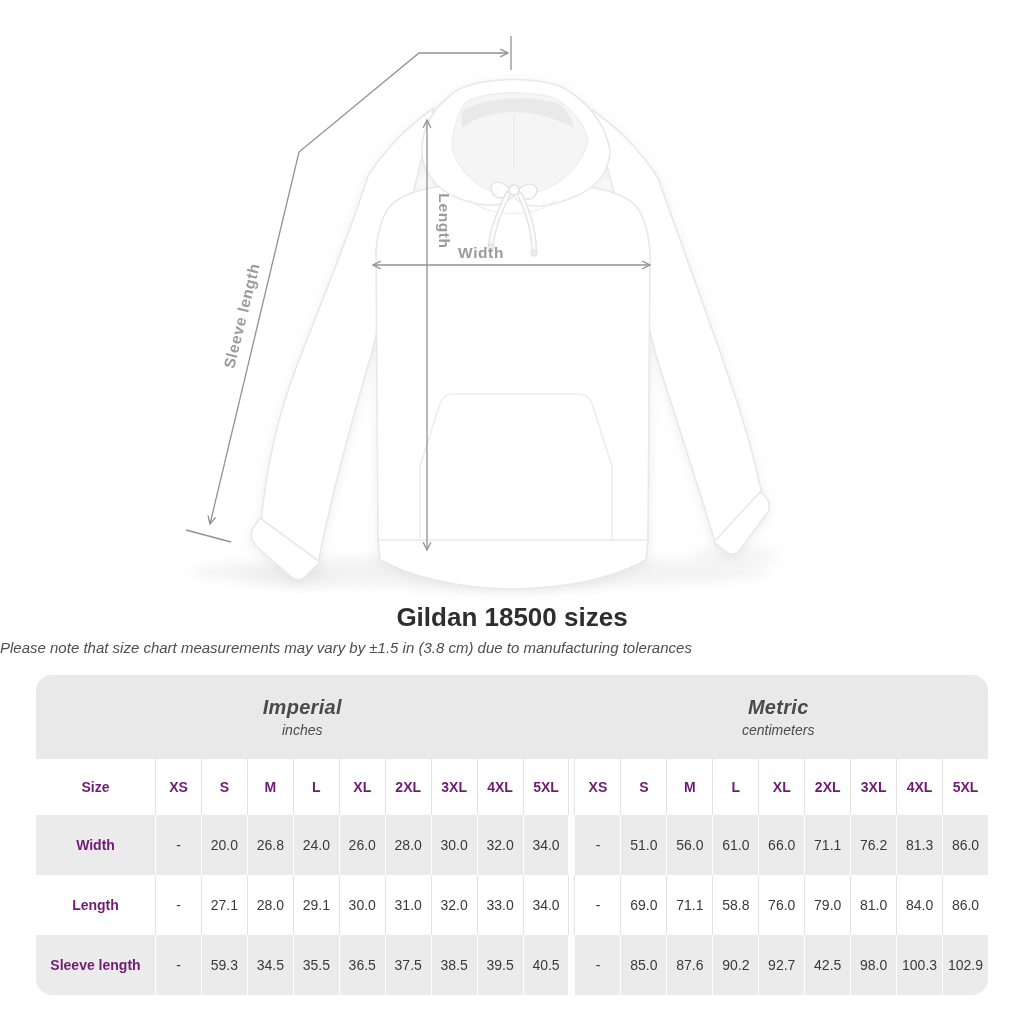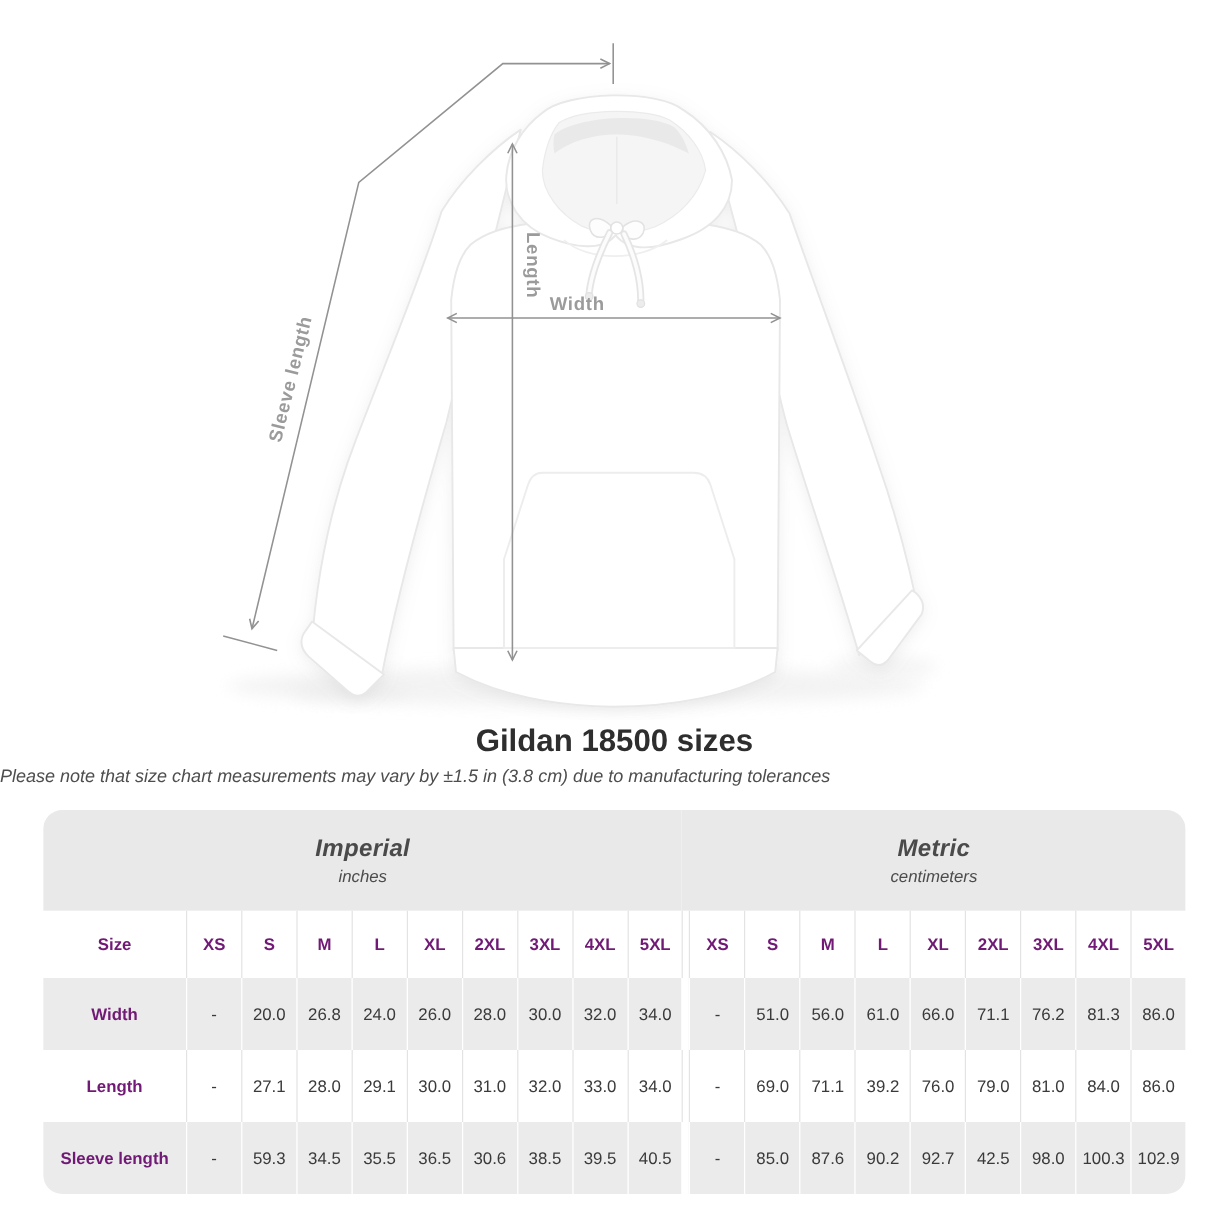"39.2" div.cell { text: 39.2 -> 58.8 }
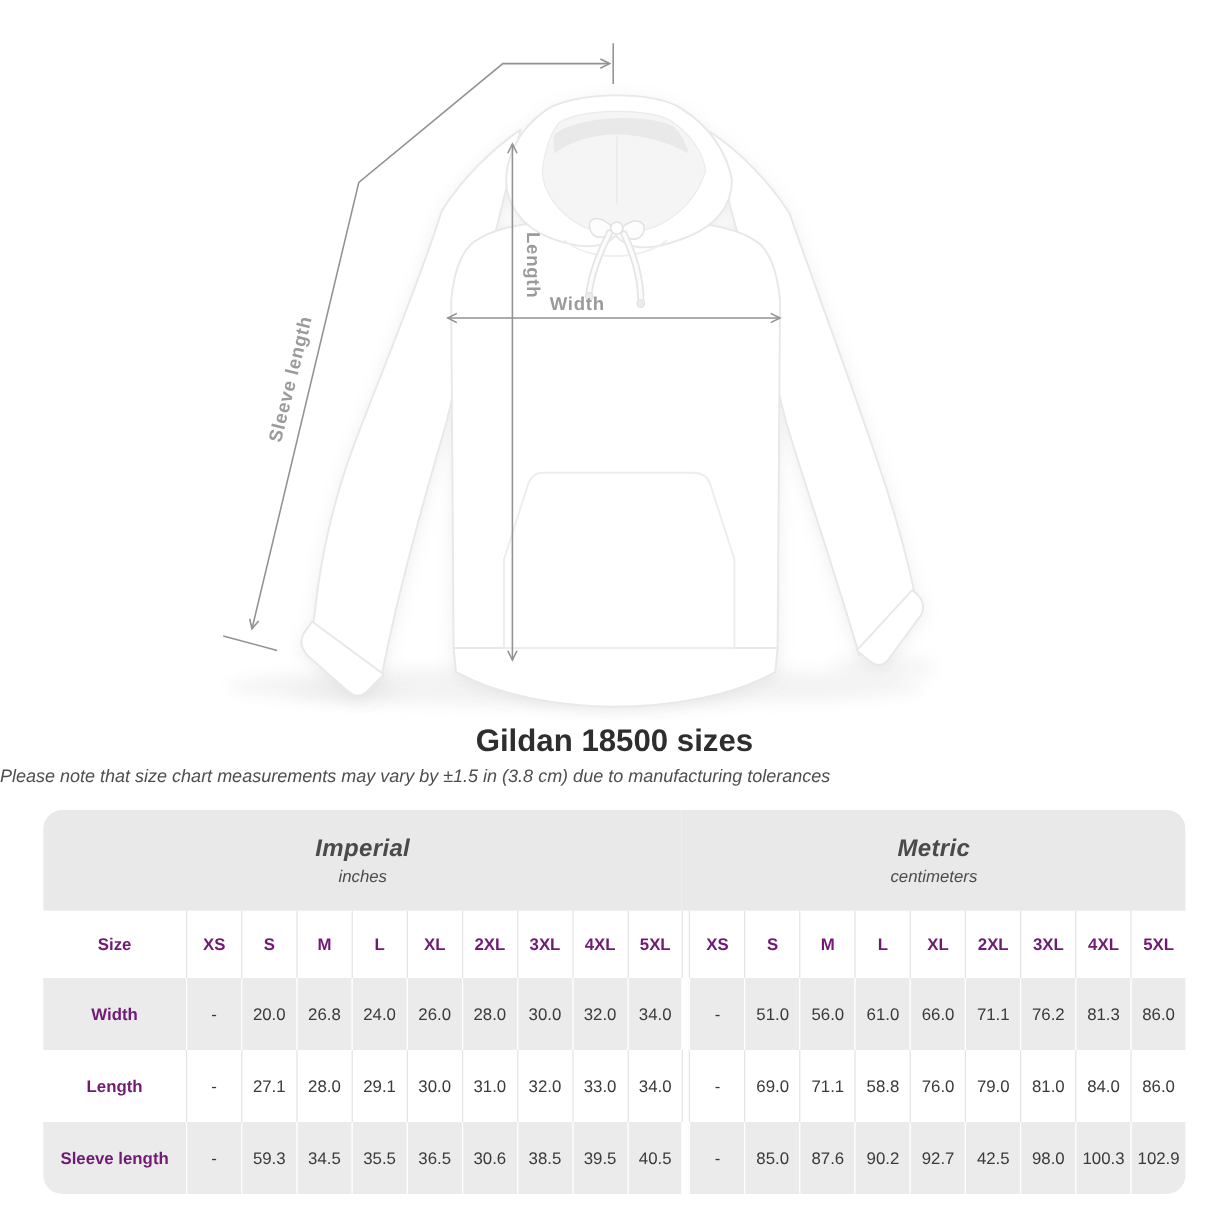"30.6" div.cell { text: 30.6 -> 37.5 }
